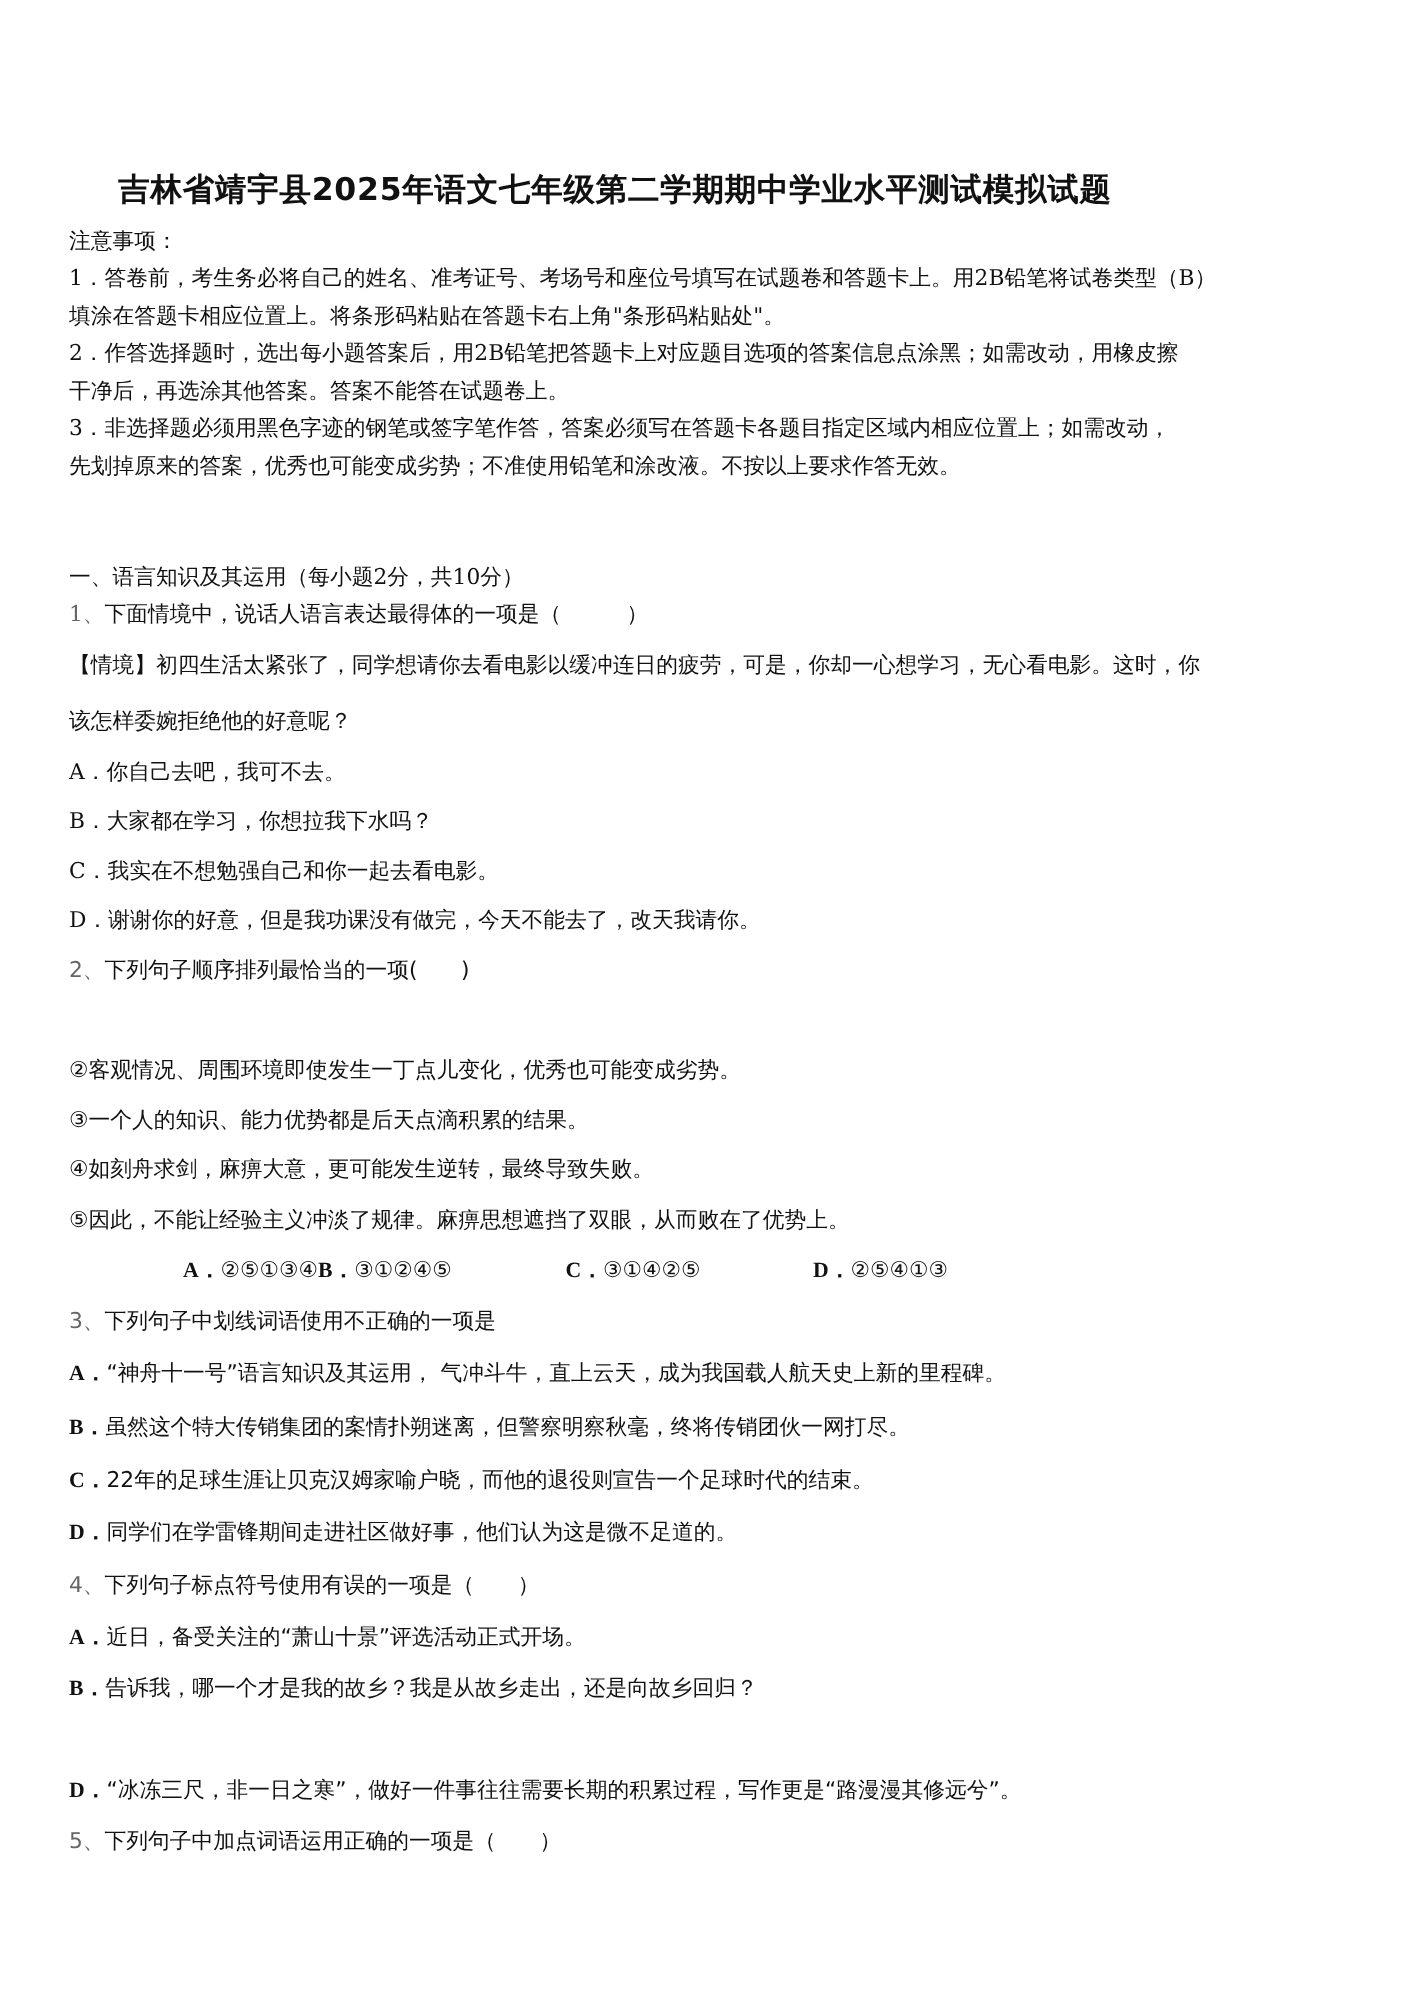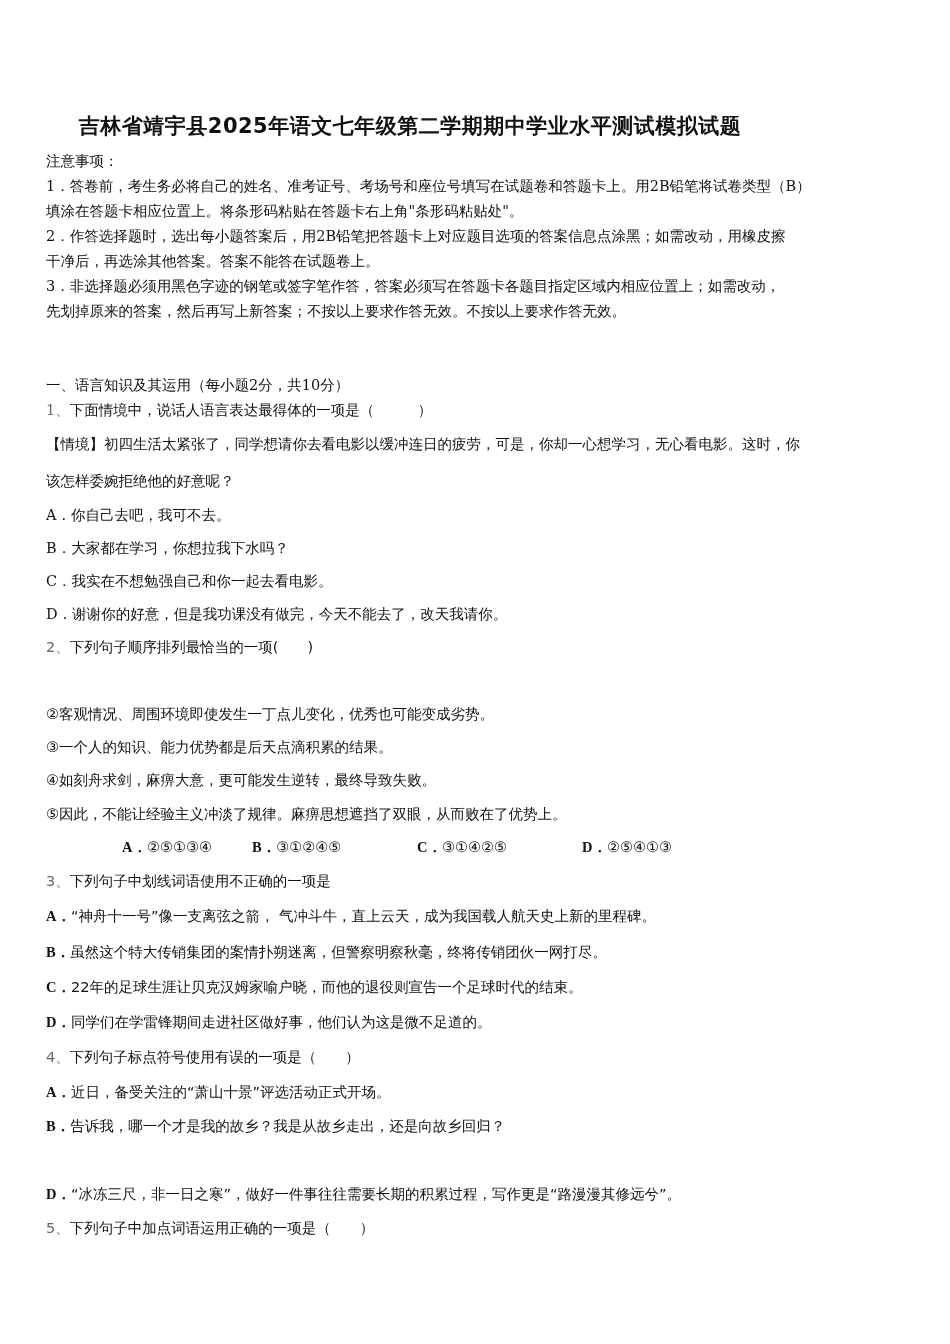"先划掉原来的答案，然后再写上新答案；不按以上要求作答无效。不按以上要求作答无效。" div.line { text: 然后再写上新答案；不按以上要求作答无效 -> 优秀也可能变成劣势；不准使用铅笔和涂改液 }
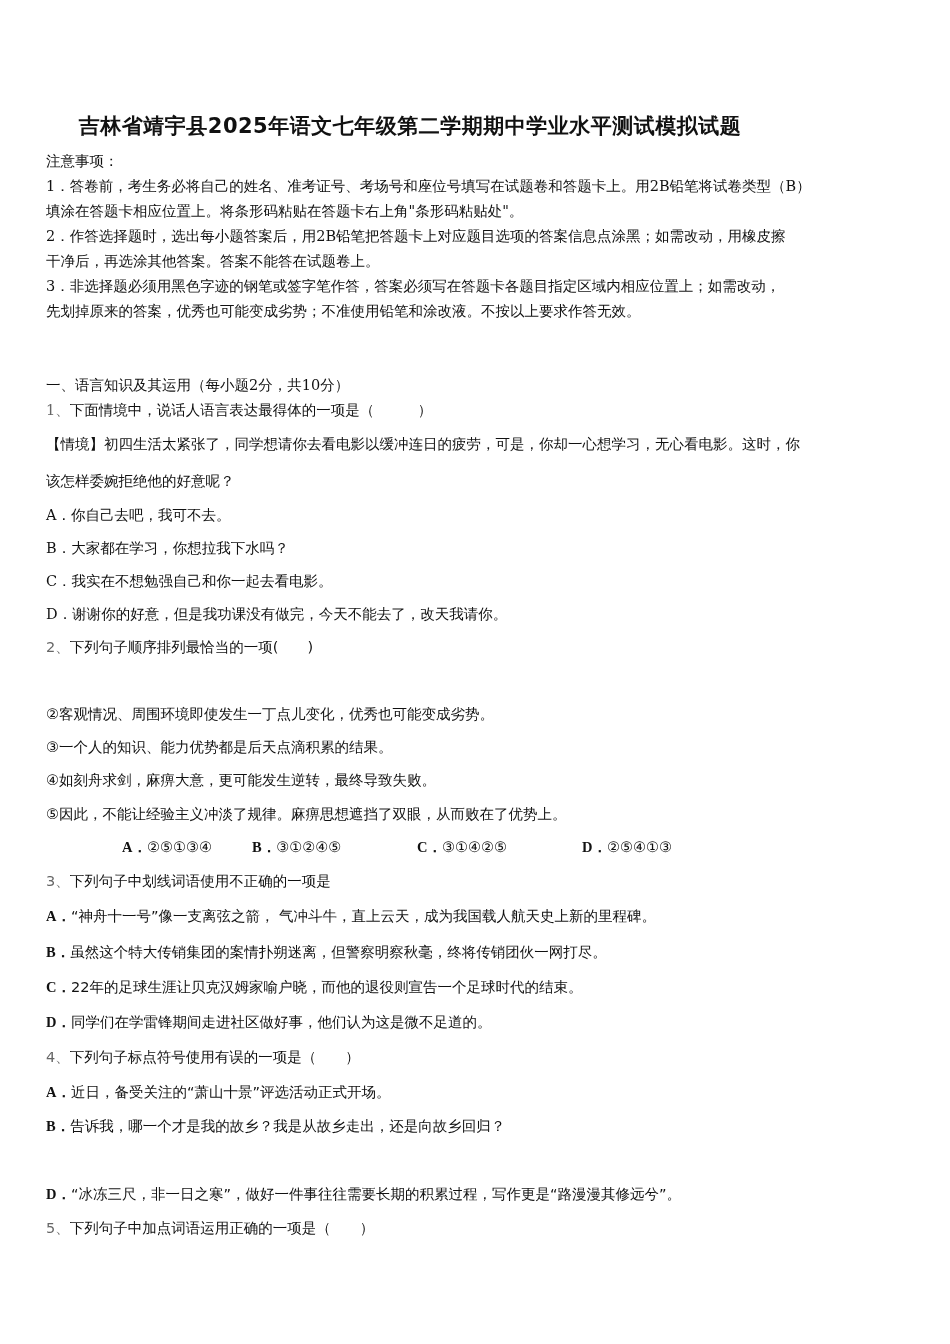"B．③①②④⑤" span.optcell { margin-left: 40px -> none }
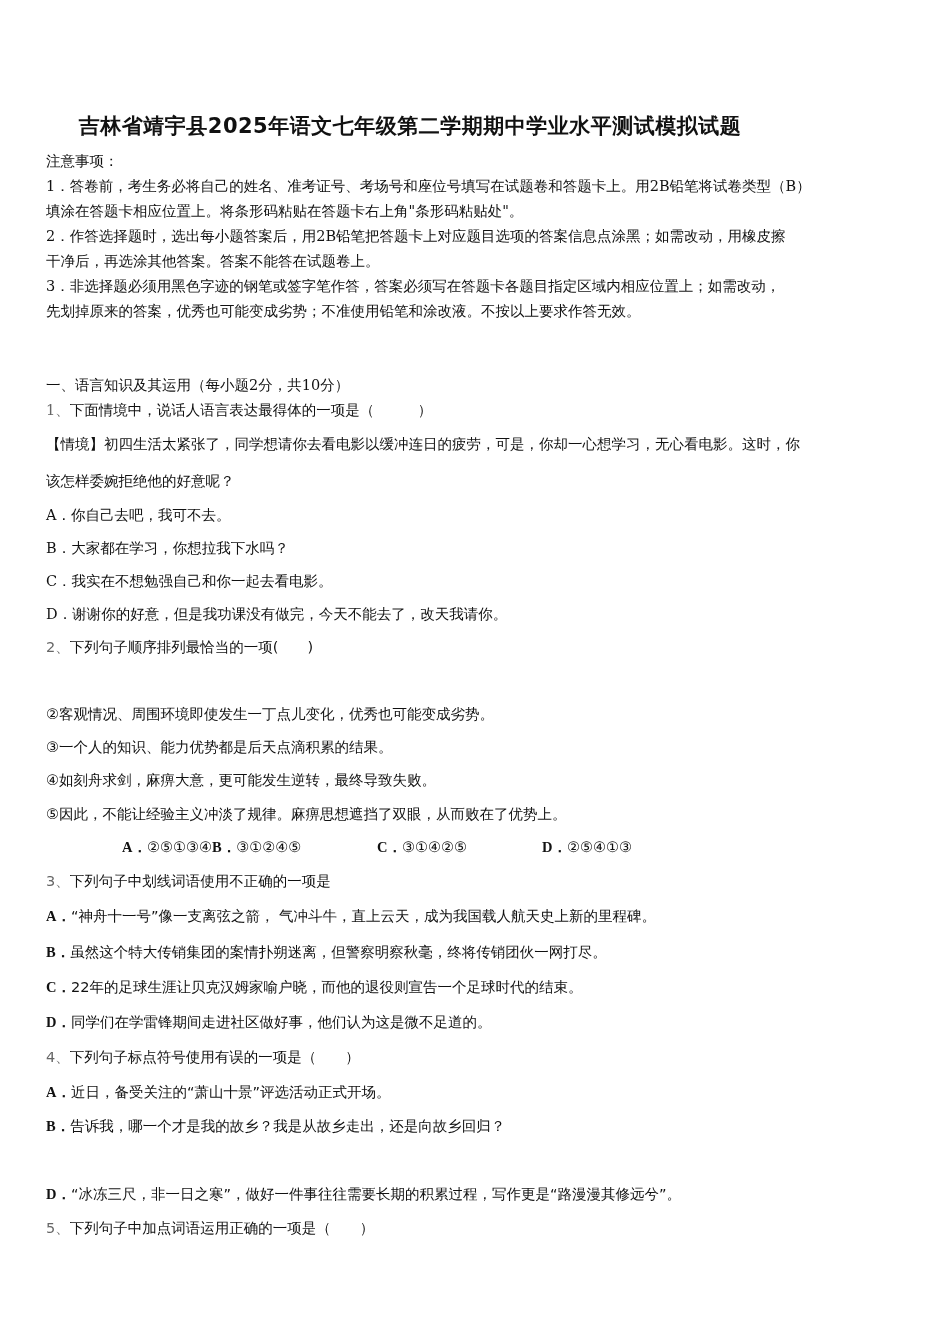"“神舟十一号”像一支离弦之箭，" span { text: 像一支离弦之箭 -> 语言知识及其运用 }
